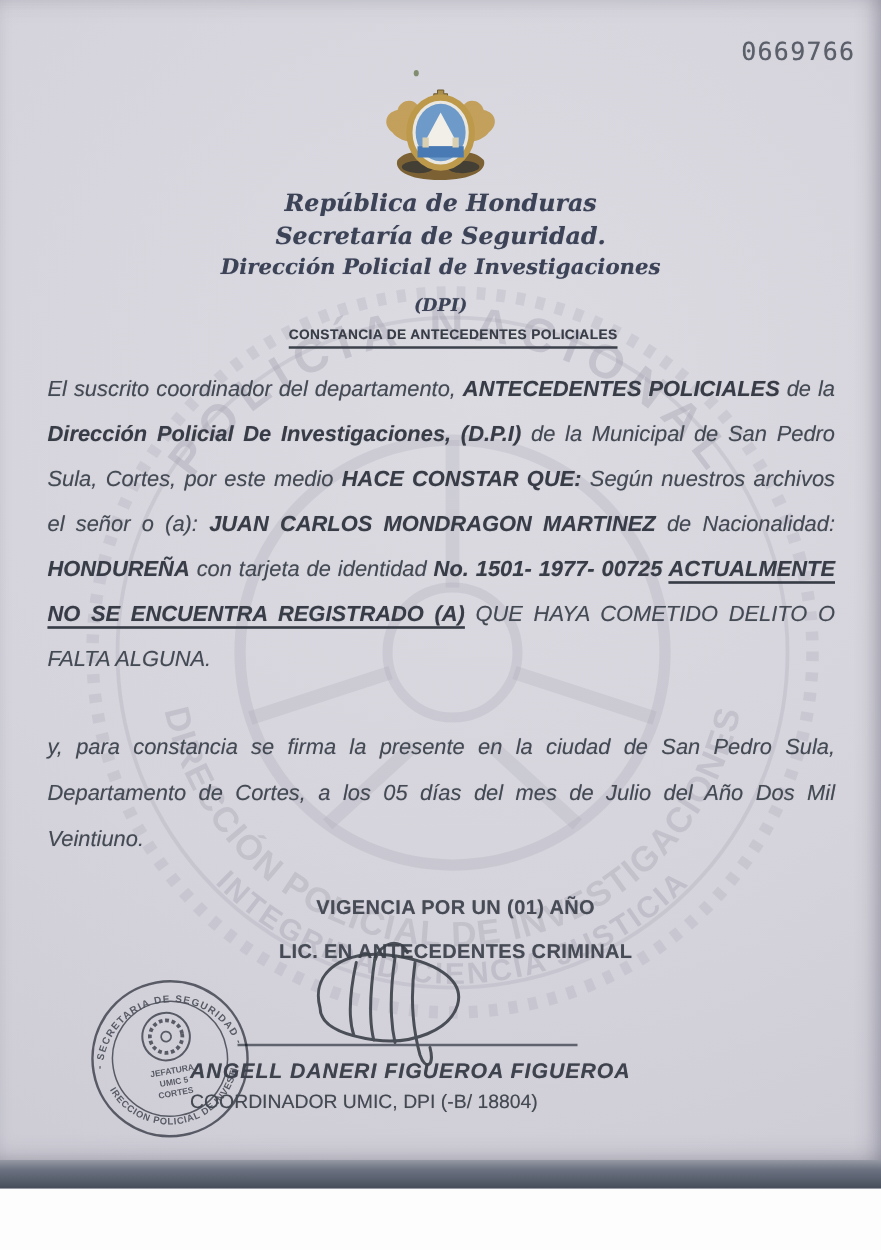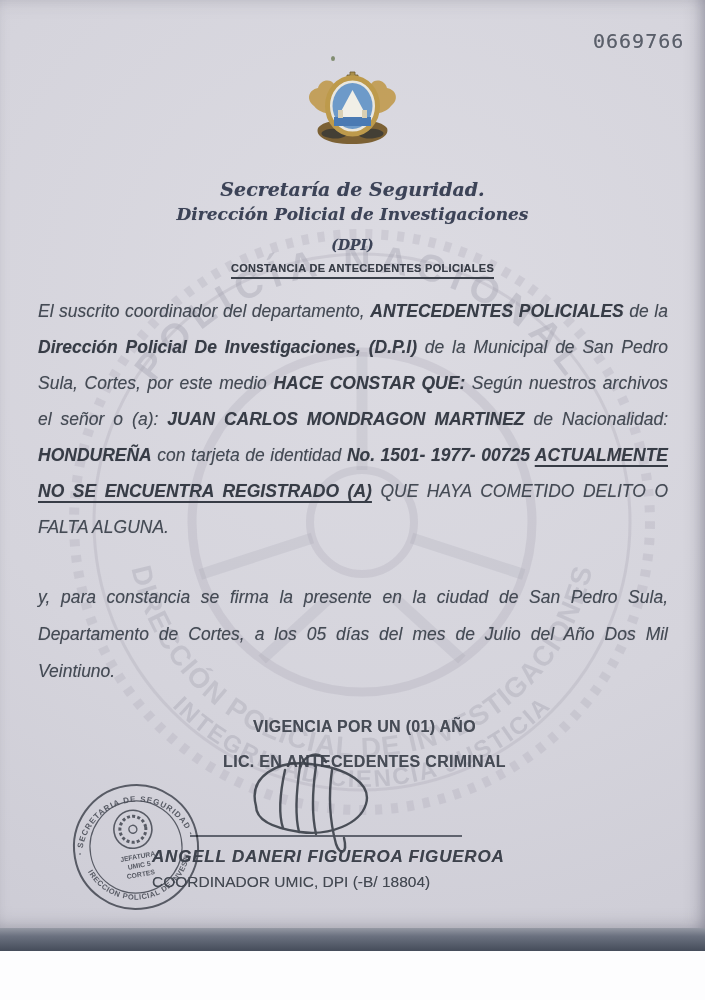"República de Honduras" div.hdr { html: none -> <div>República de Honduras</div> }
